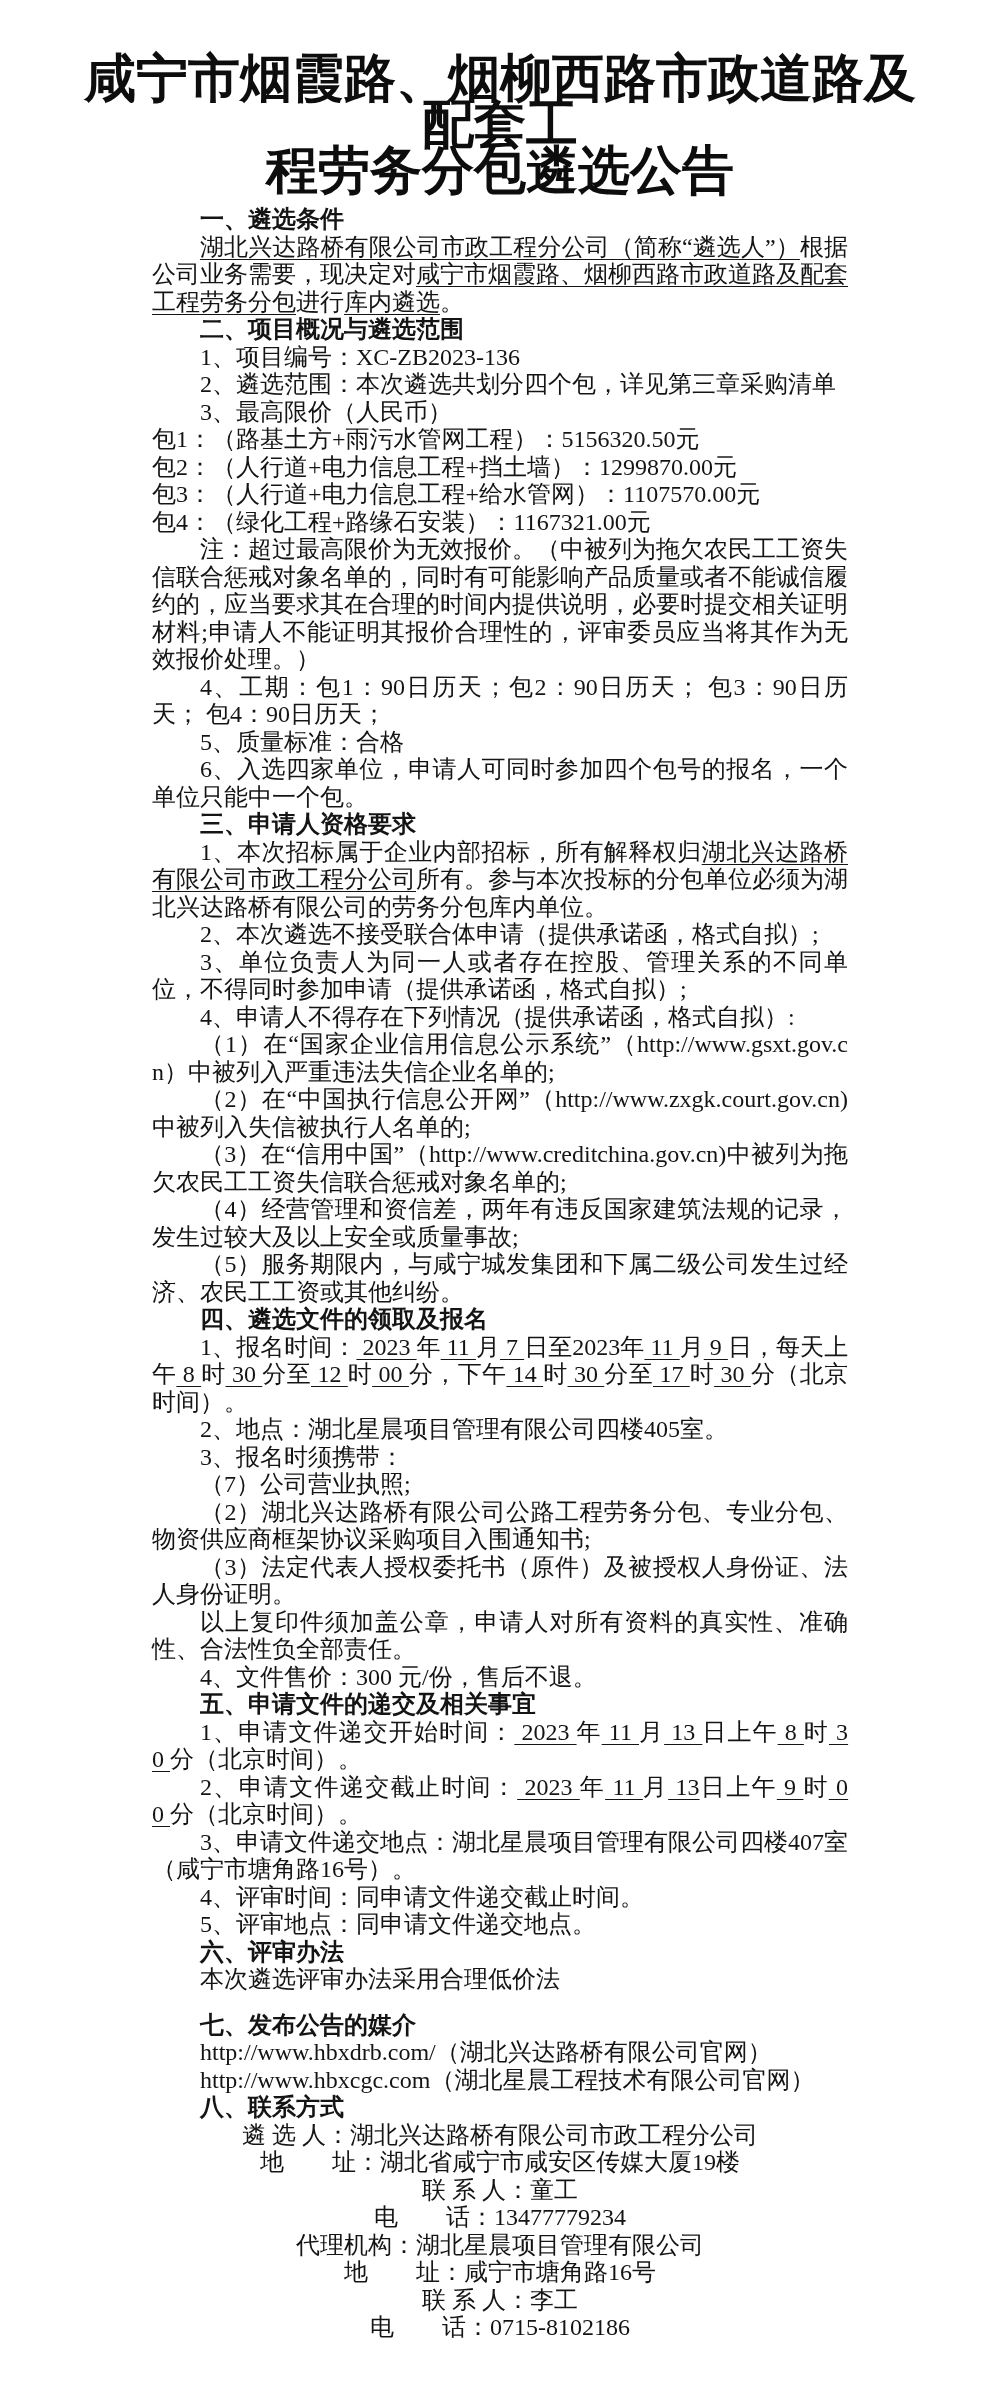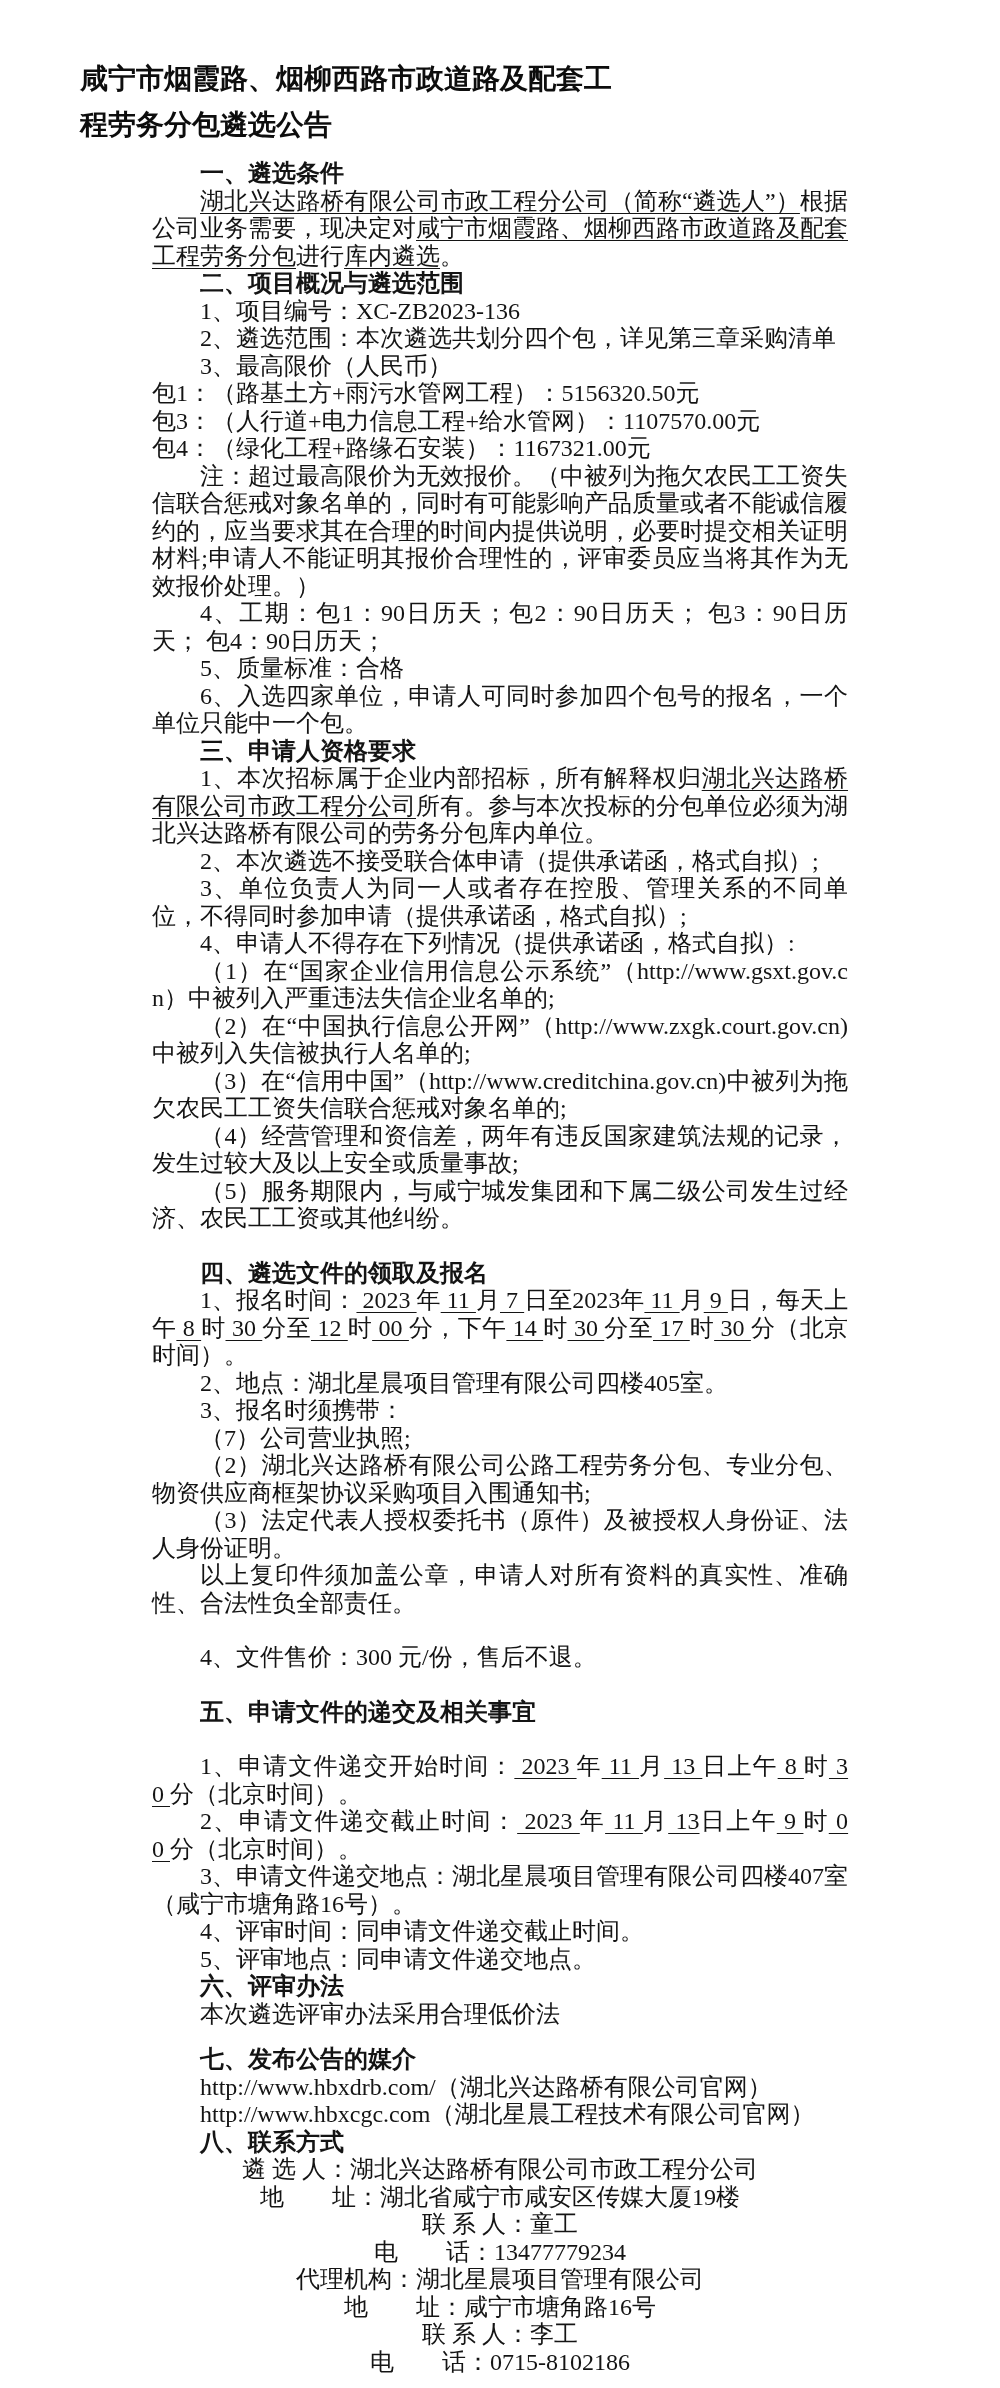"咸宁市烟霞路、烟柳西路市政道路及配套工" .title { font-size: 28px -> 52px; text-align: none -> center }
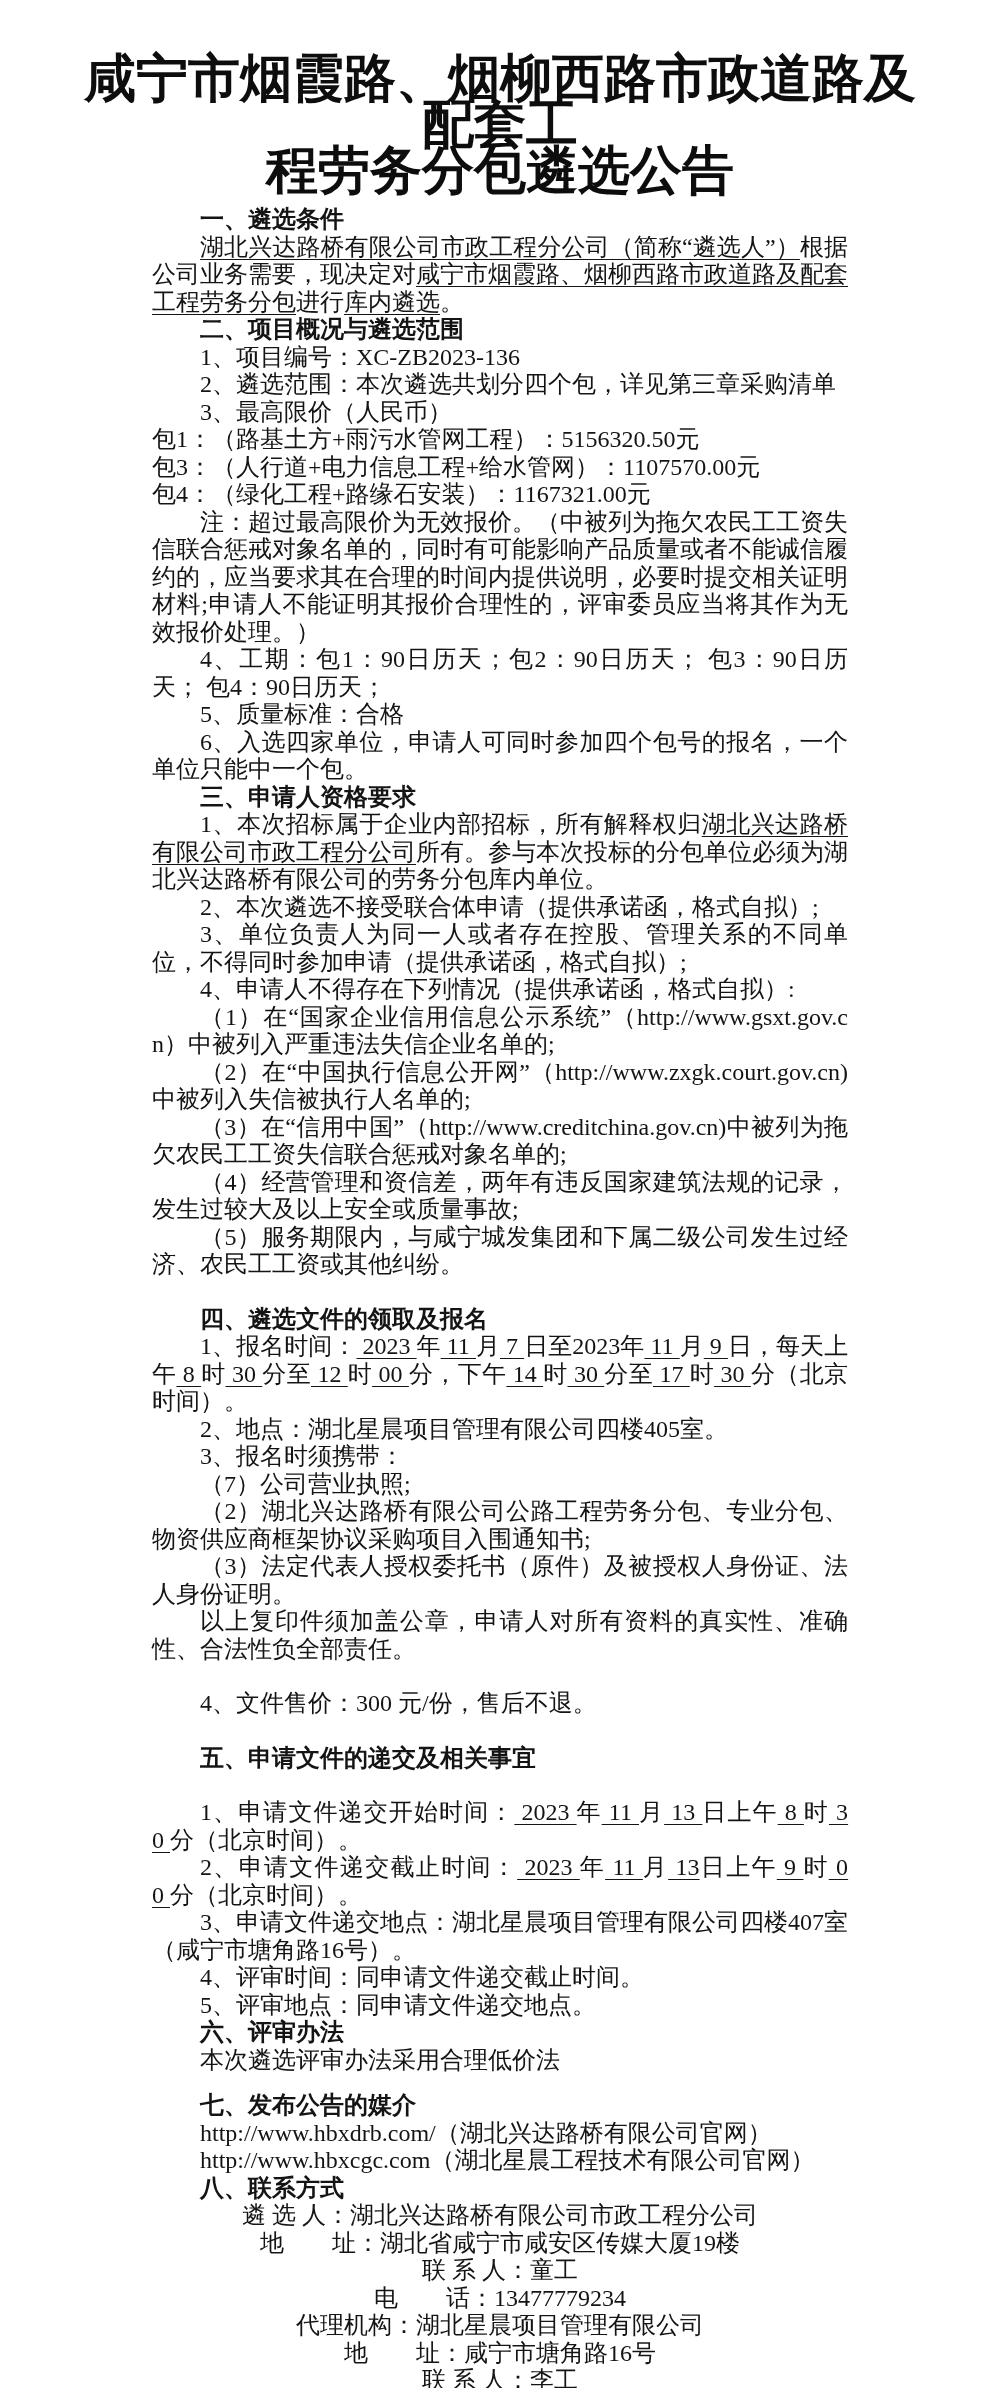"包2：（人行道+电力信息工程+挡土墙）：1299870.00元" p.flush { html: none -> <p><span>包2：（人行道+电力信息工程+挡土墙）：1299870.00元</span></p> }
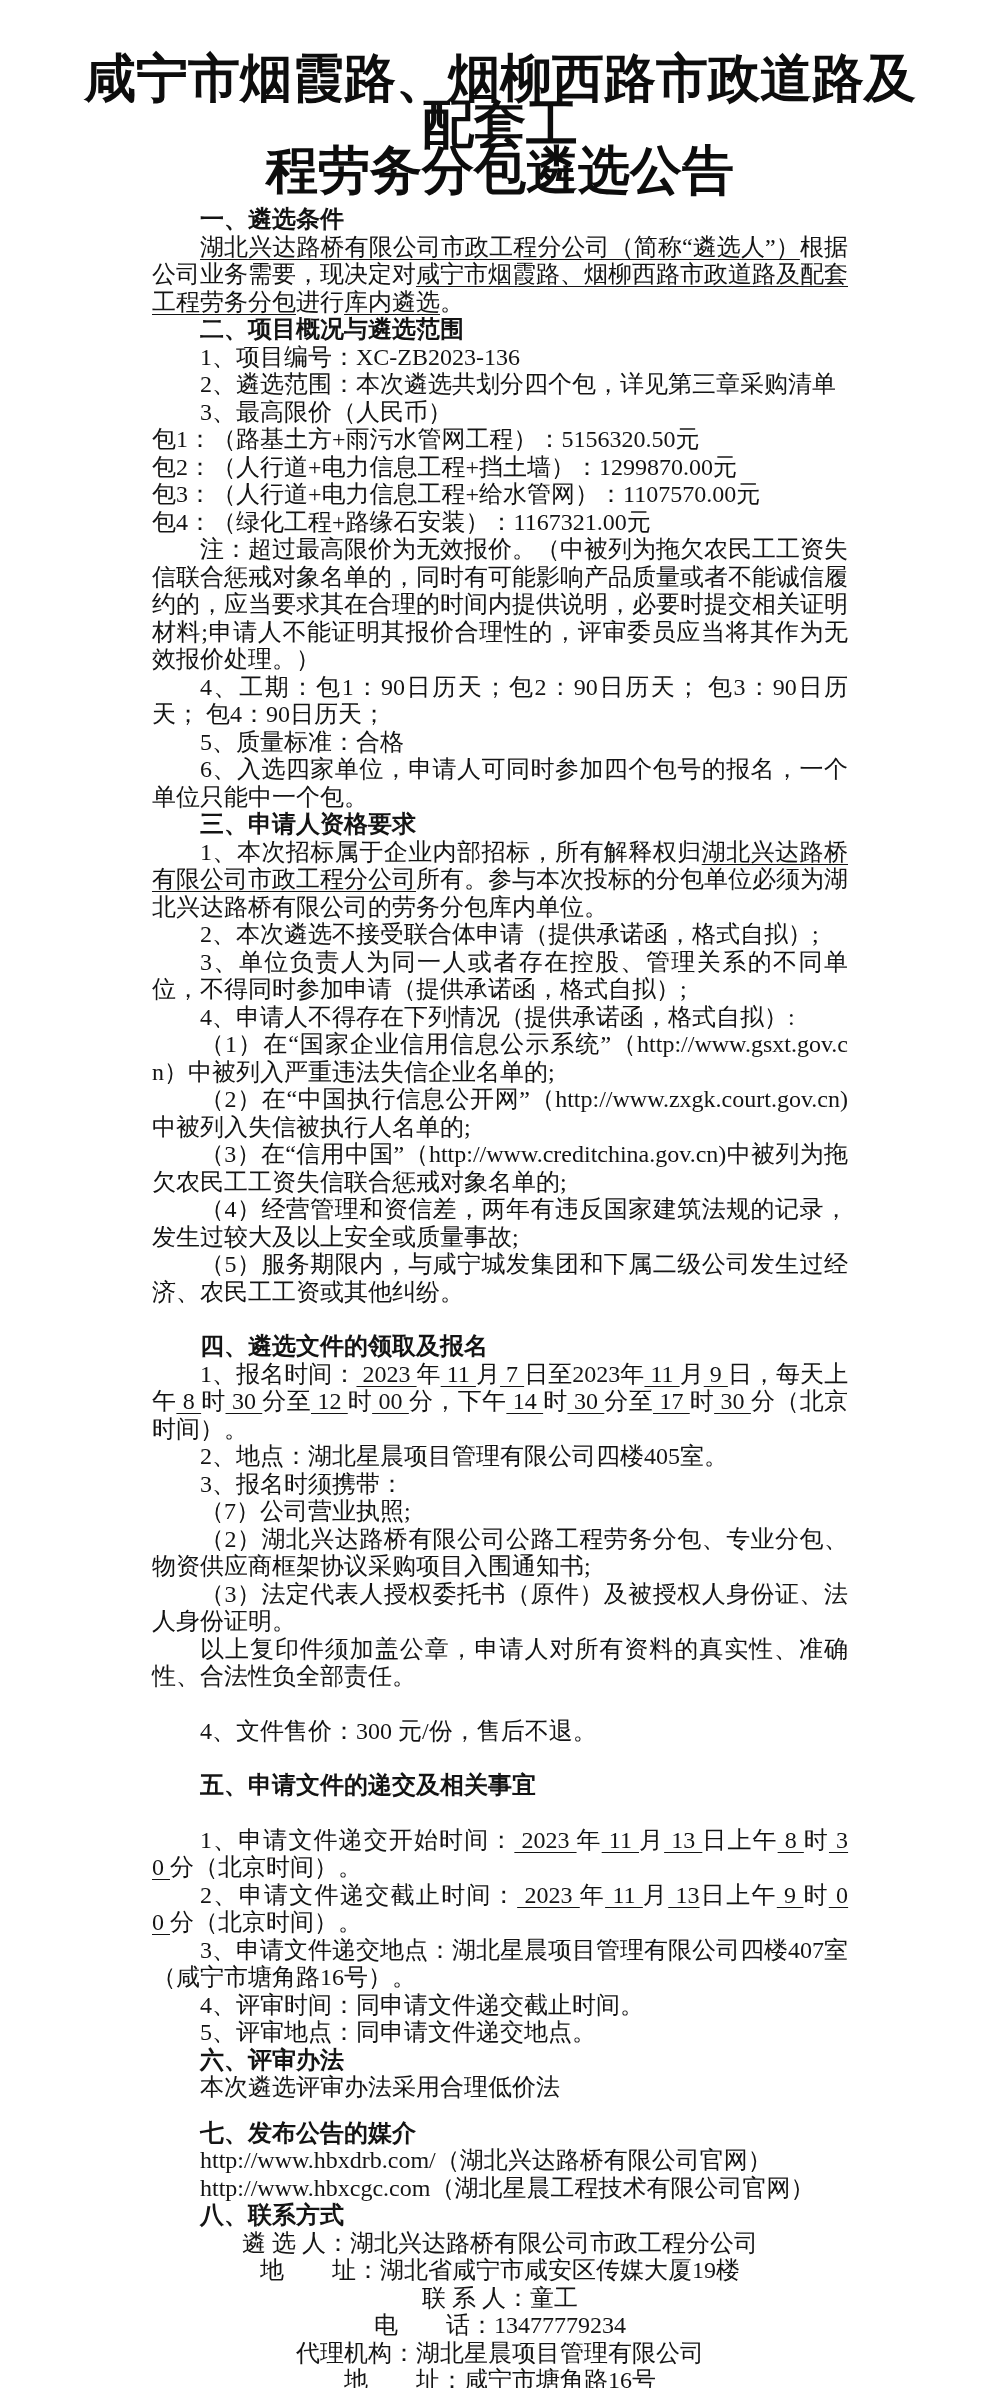"四、遴选文件的领取及报名" .doc p.gap { margin-top: 27px -> none }
